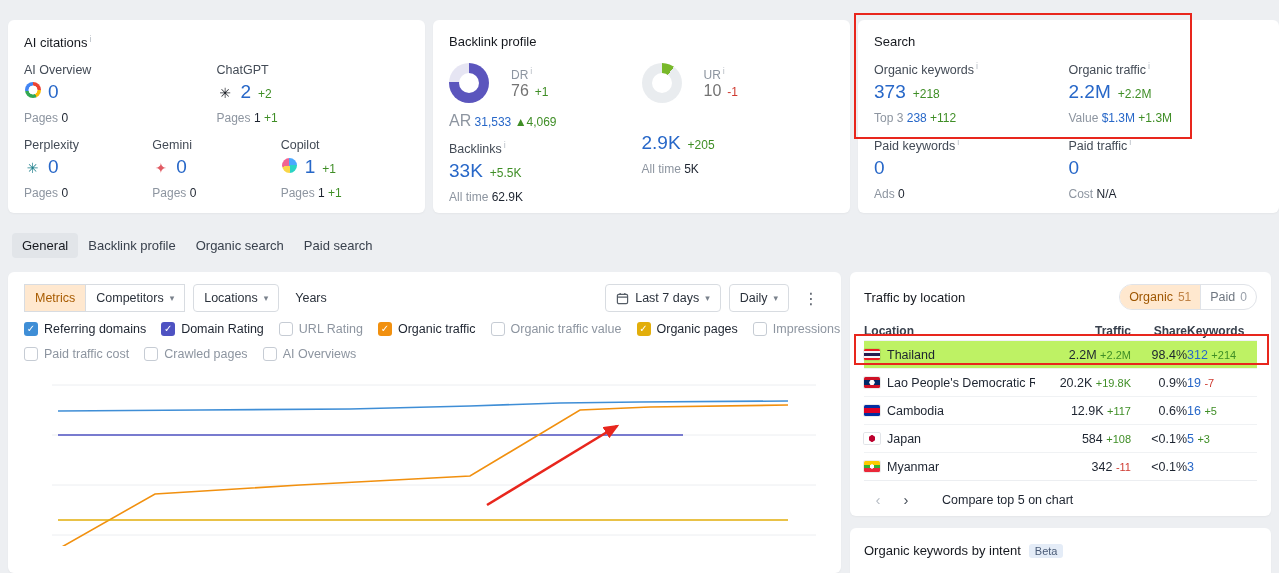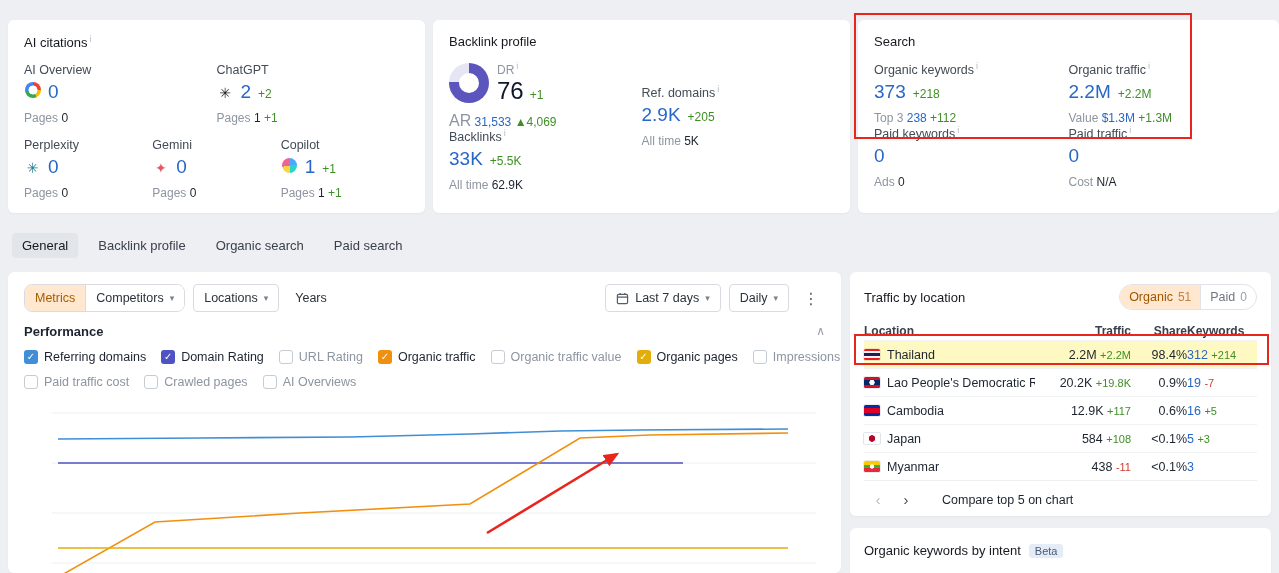"DR i" .donut-row { gap: 8px -> 22px }
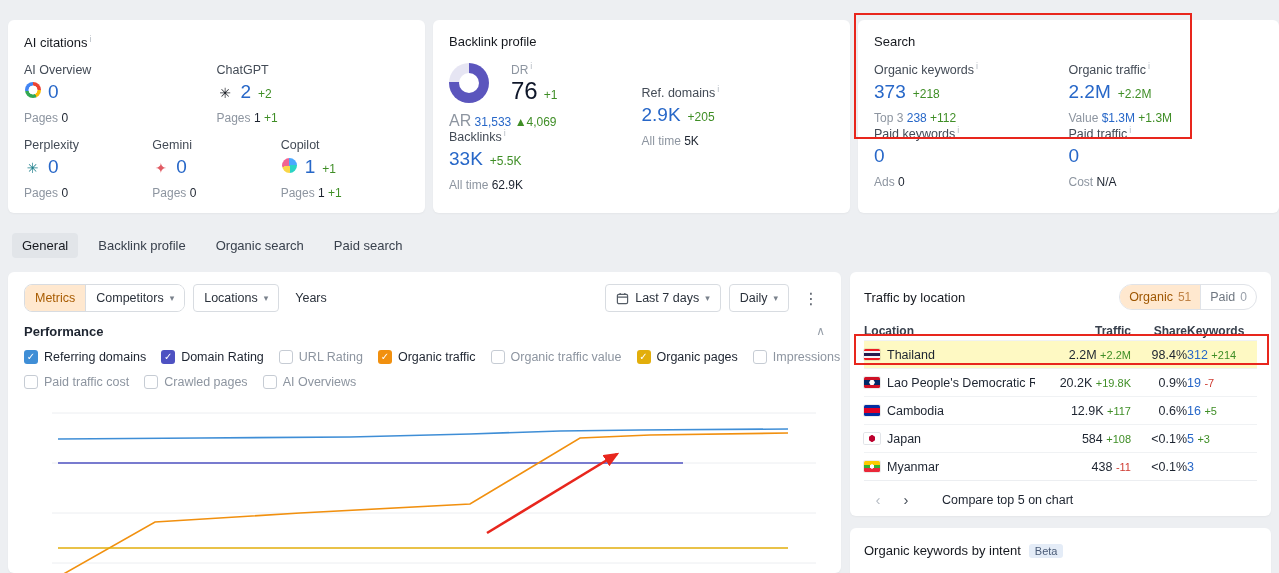"UR i" div.donut-row { html: none -> <div> <div></div> <div> <div><span>UR</span><sup>i</sup></div> <div> <span>10</span> <span>-1</span> </div> </div> </div> }
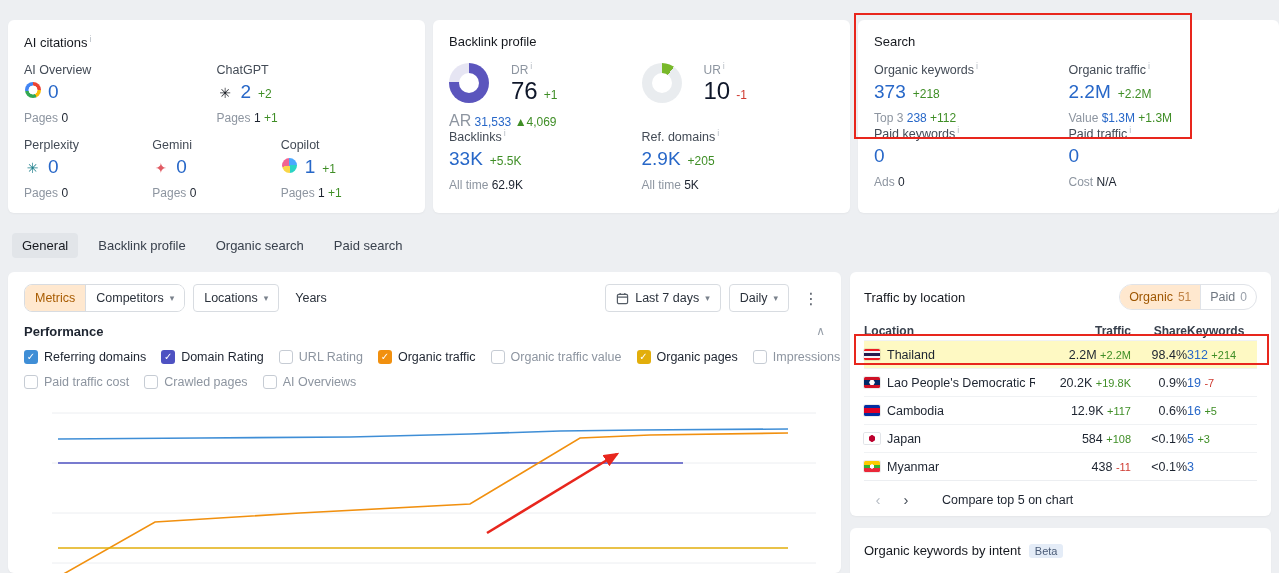"76" .dval .num { color: #0f172a -> #737373; font-size: 24px -> 16px }
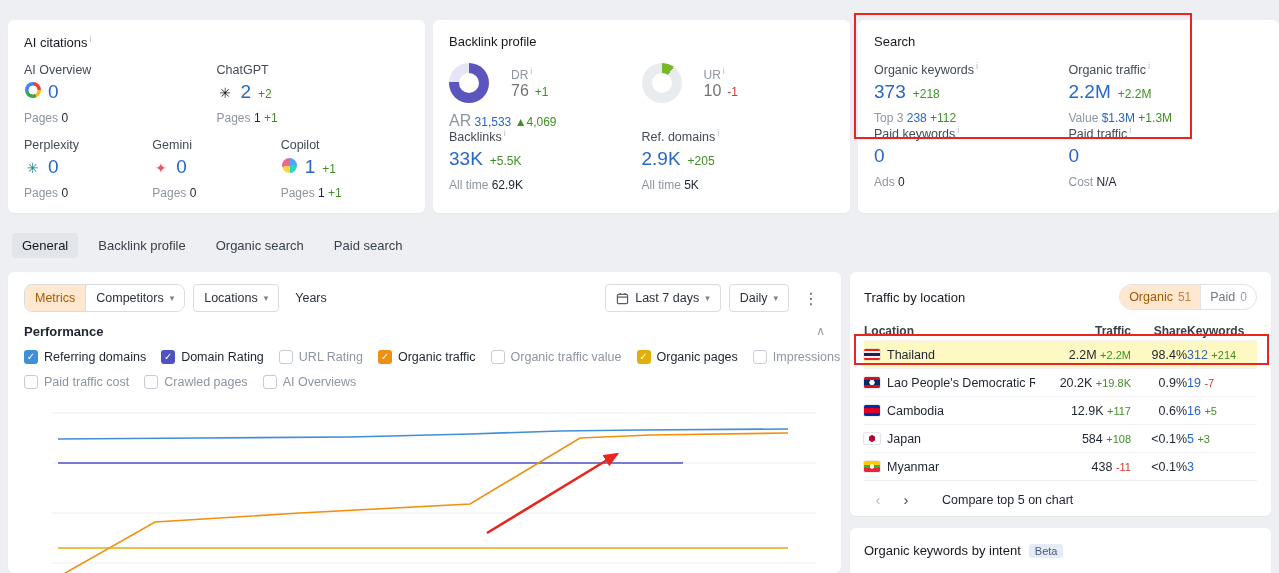"Backlinks i" .sec-label { margin-top: 0 -> 12px }
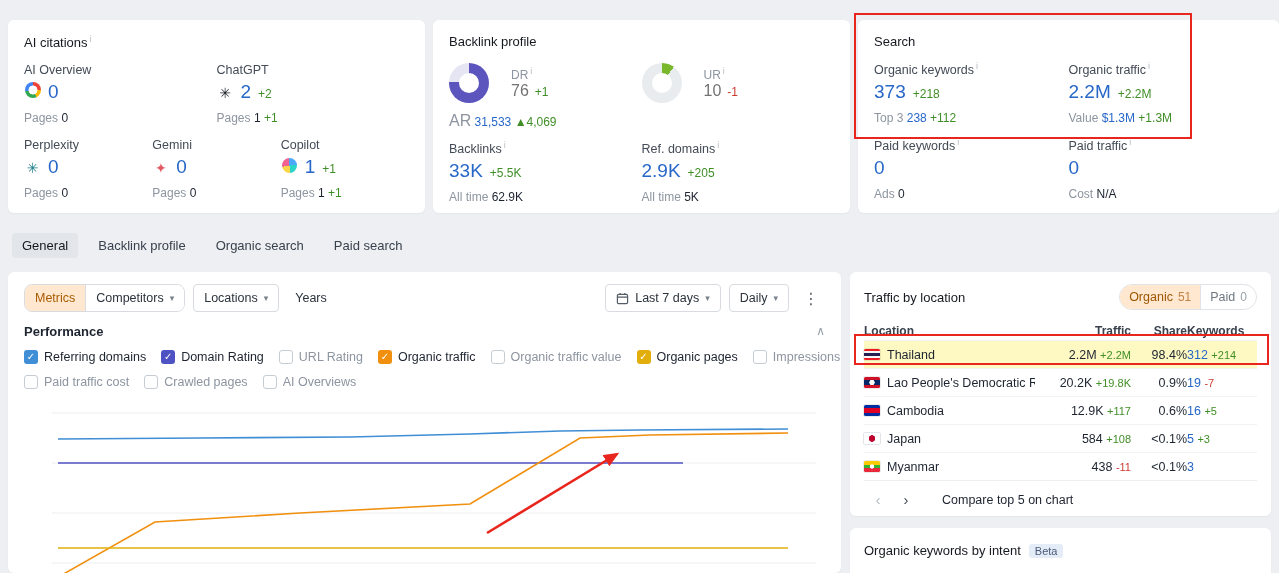"Ref. domains i" div.sec-label { html: <div><span>Ref. domains</span><sup>i</sup></div> -> none }
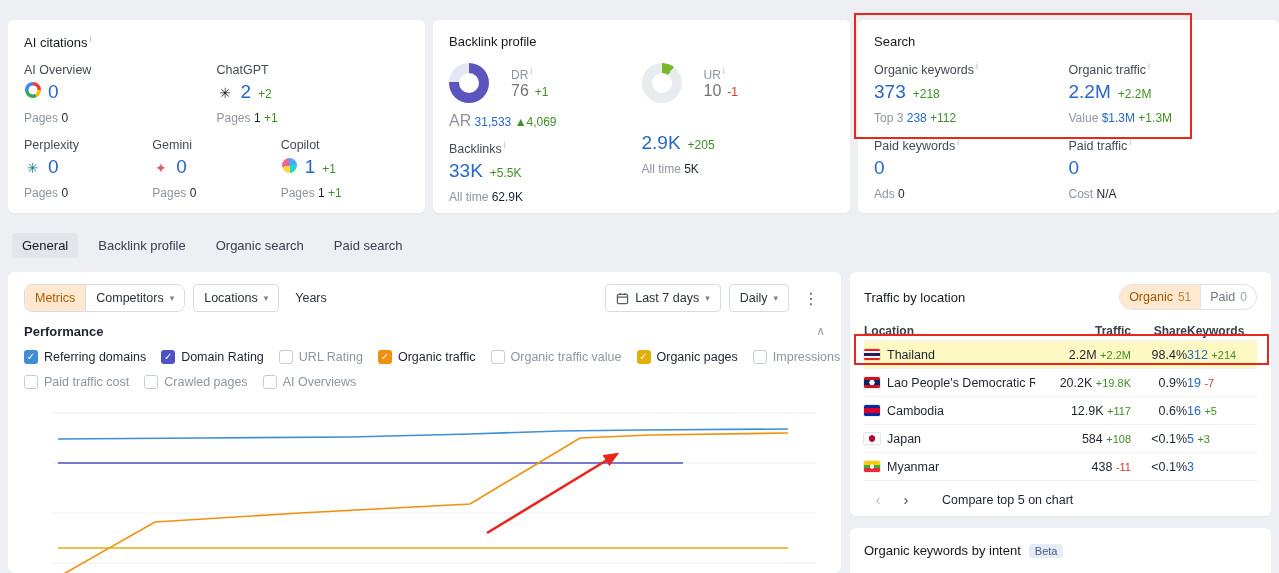"General" .tabs { gap: 10px -> none }
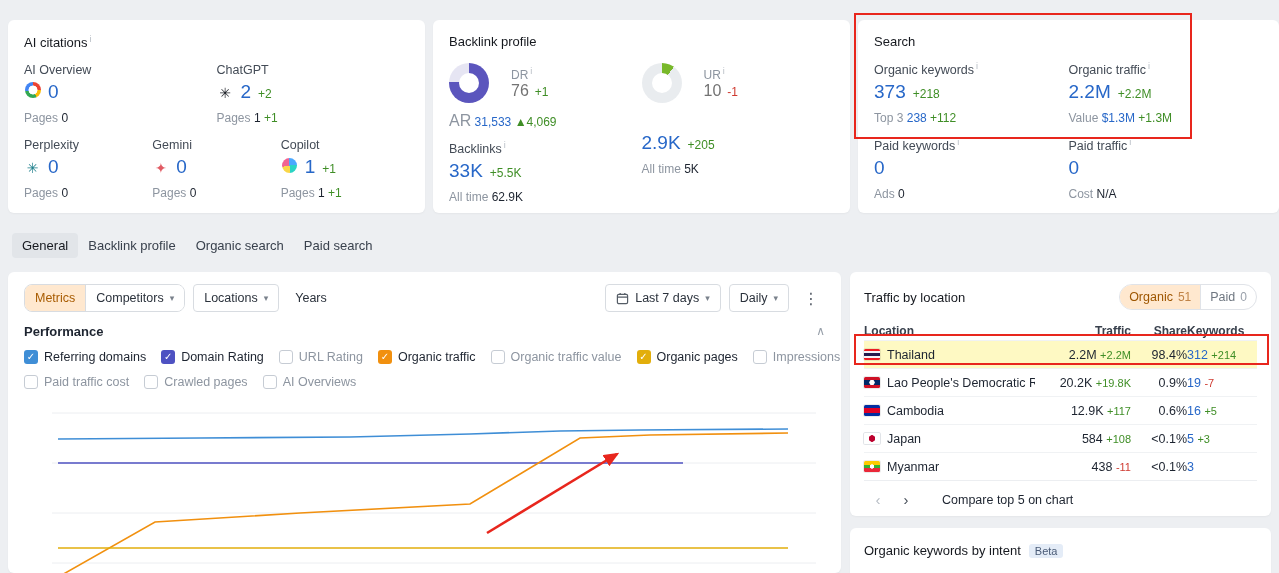"Metrics" .seg-group { border-radius: 8px -> 0 }
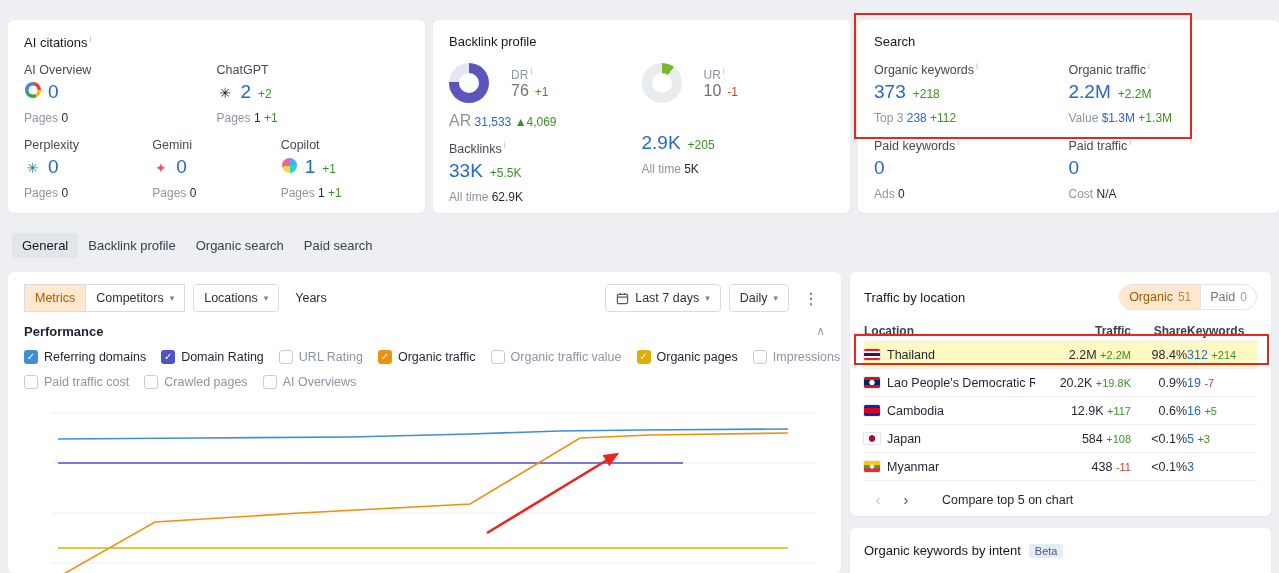"Performance" div.perf-head { html: <div> <span>Performance</span> <span>∧</span> </div> -> none }
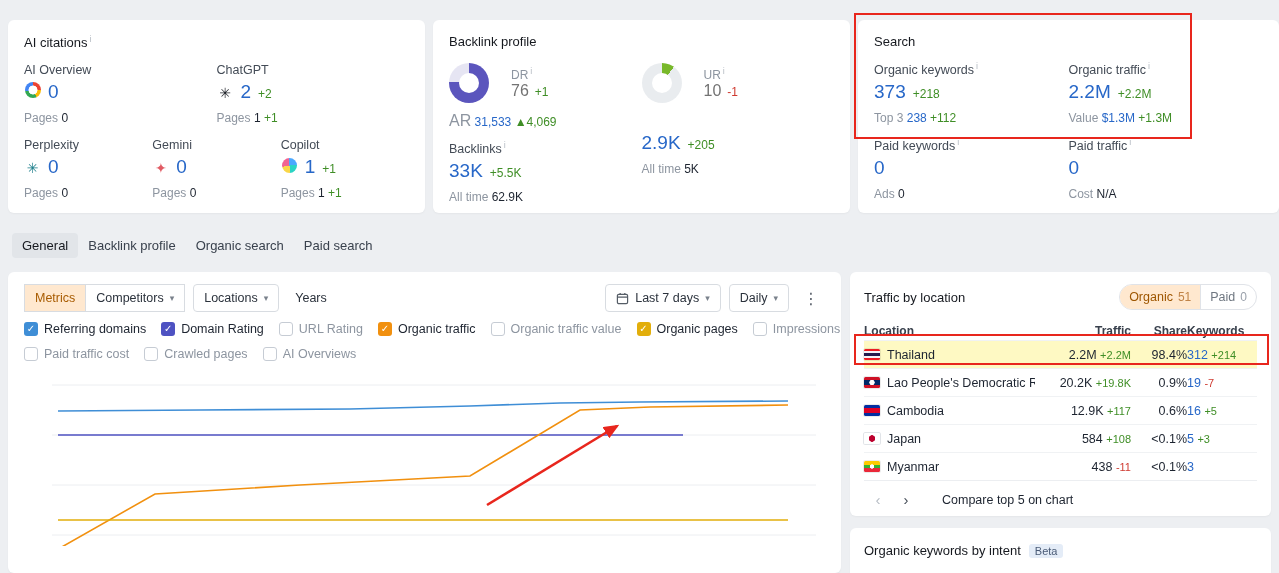"Thailand" .t-row.hl { background: #fef9c3 -> #bef264 }
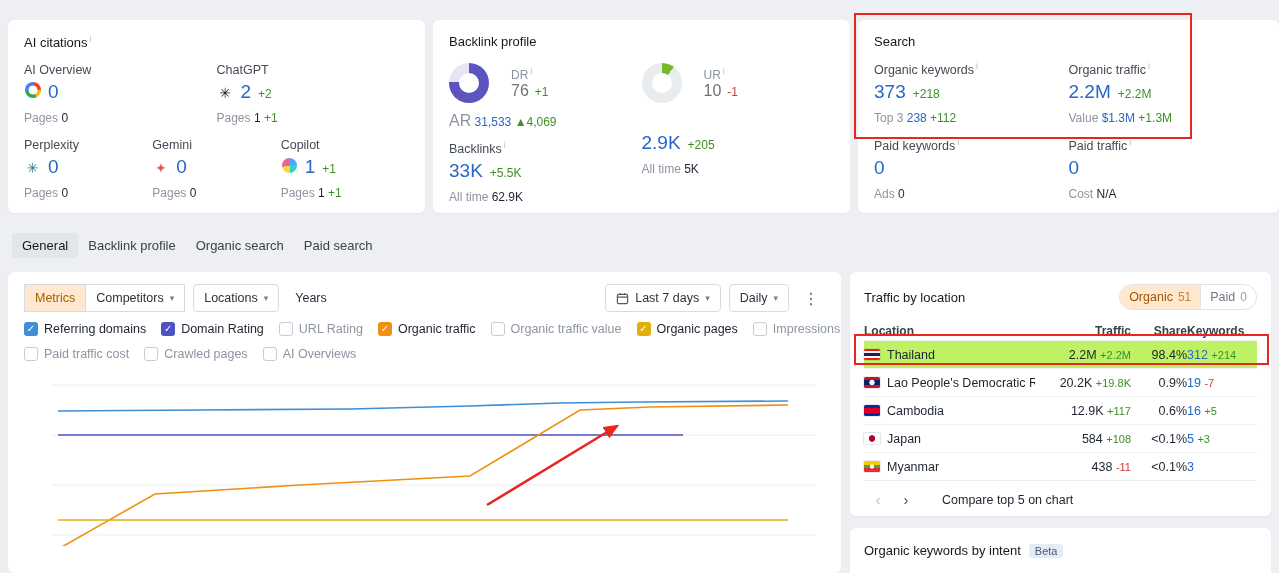"438" span { text: 438 -> 342 }
